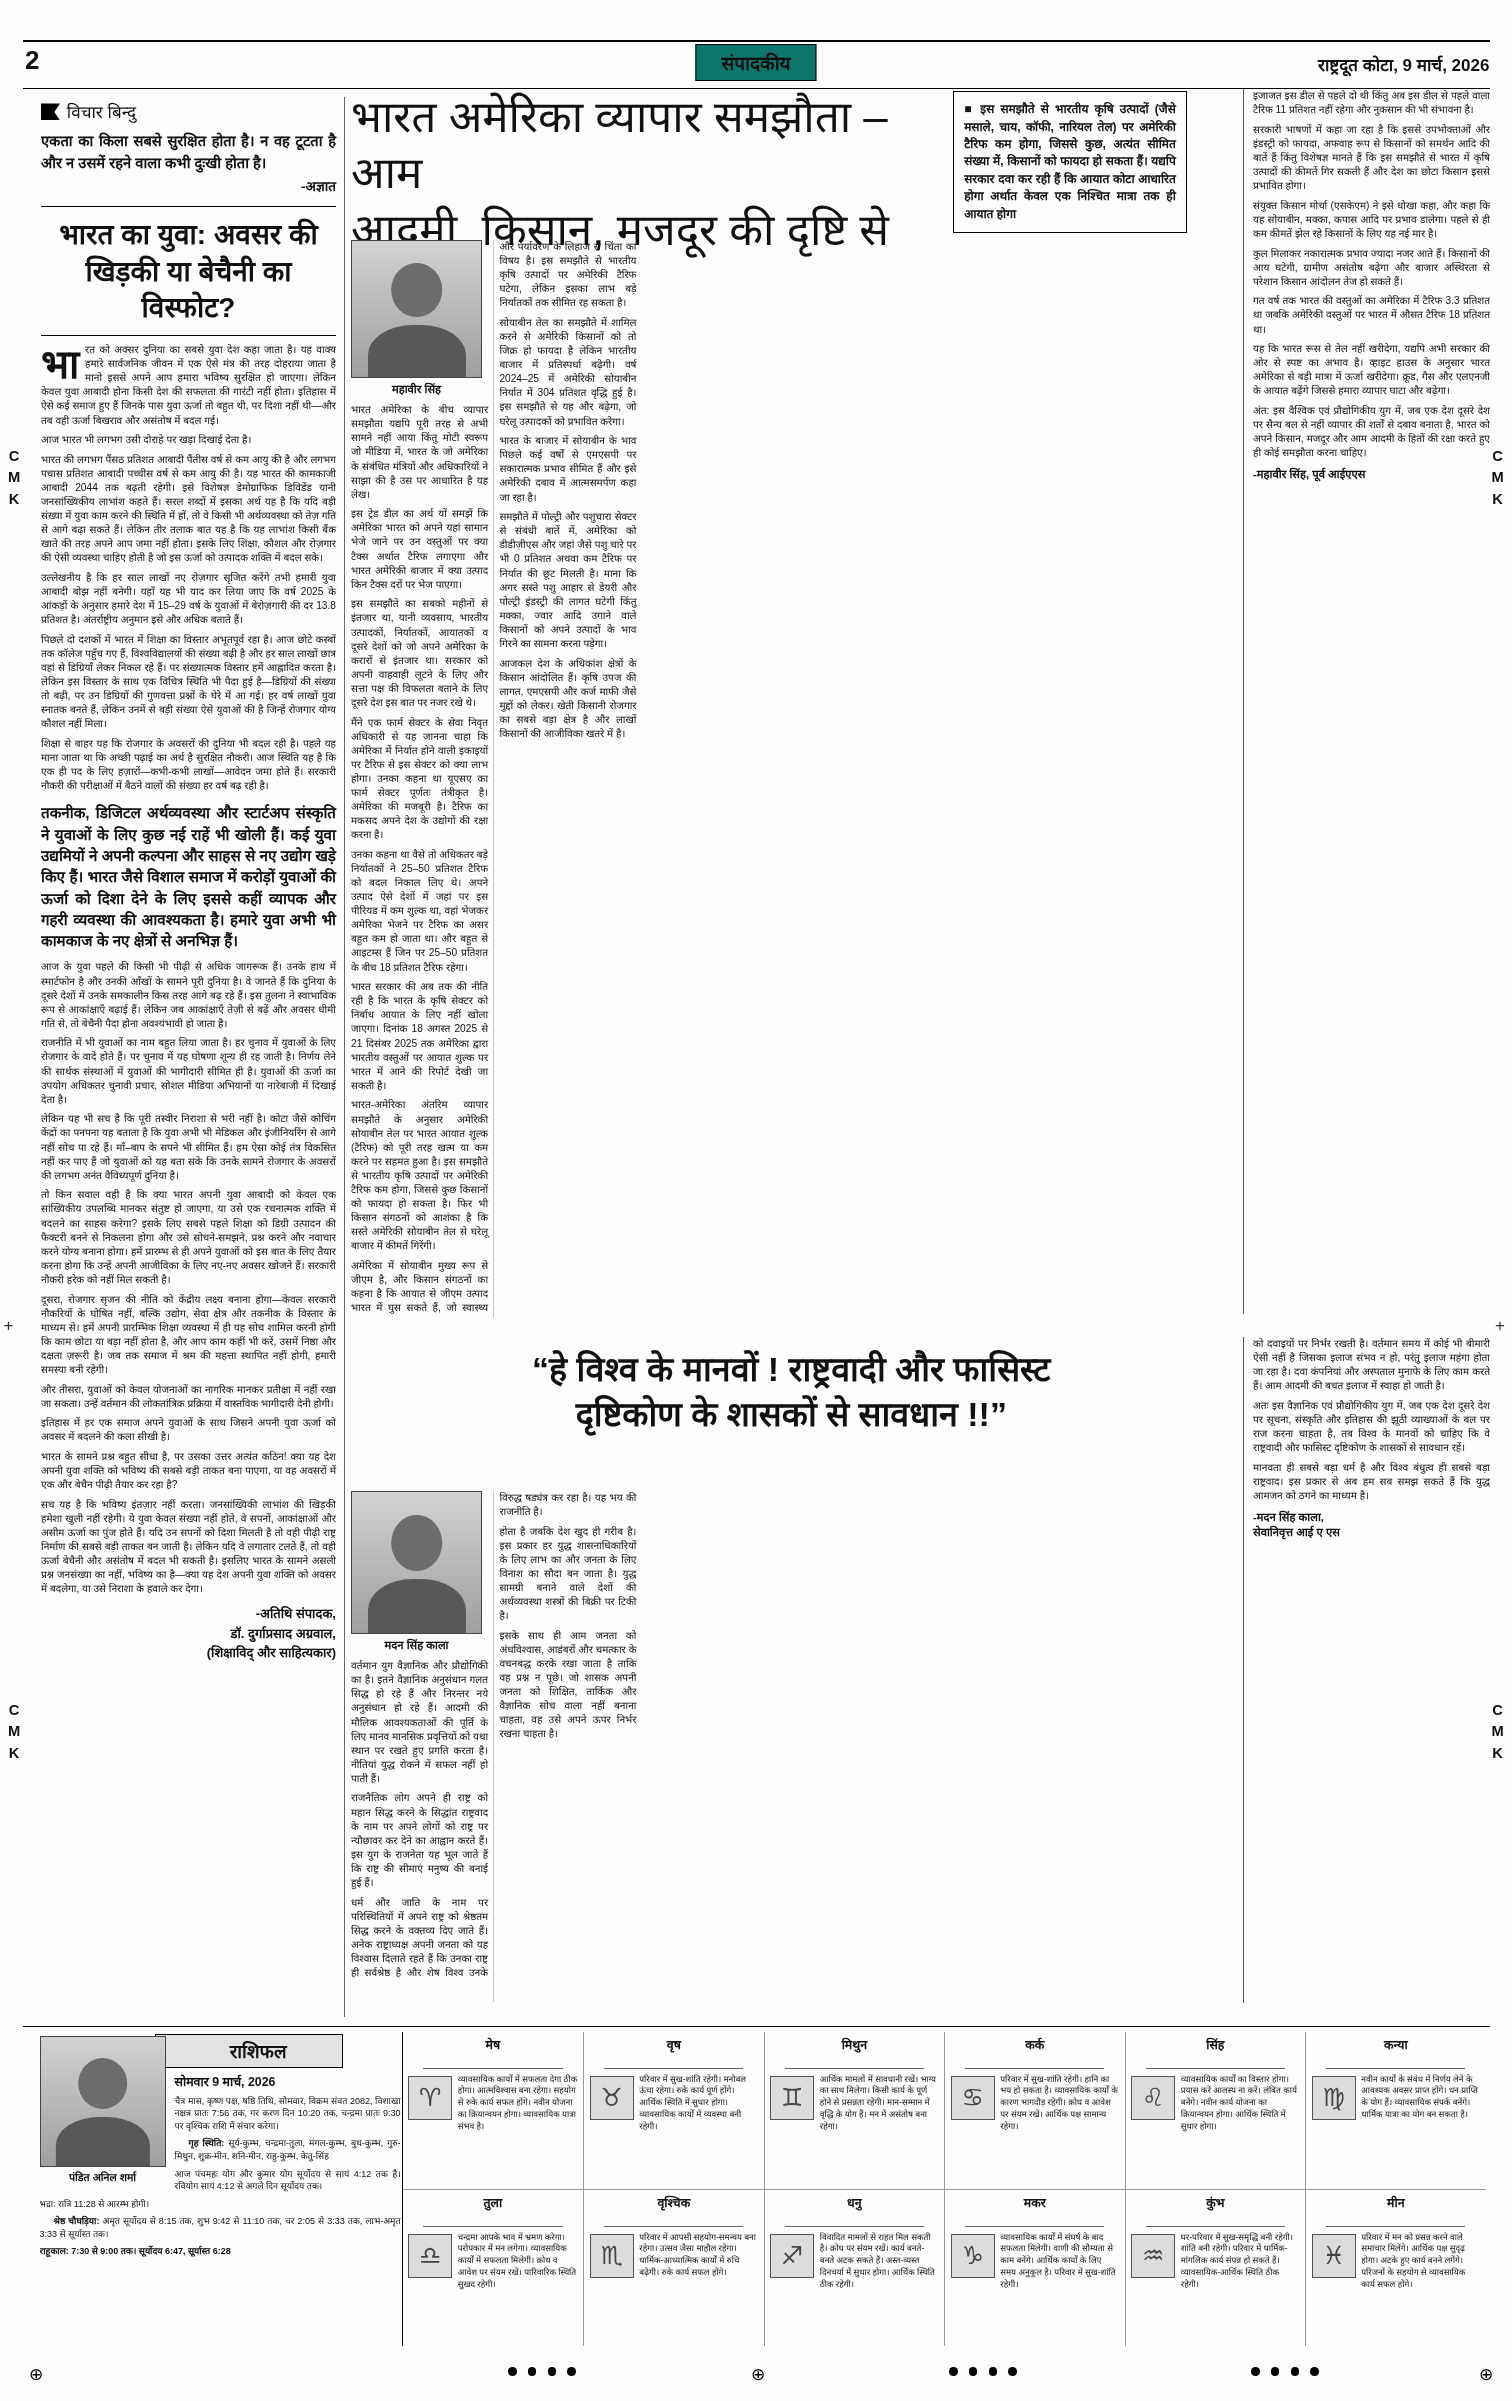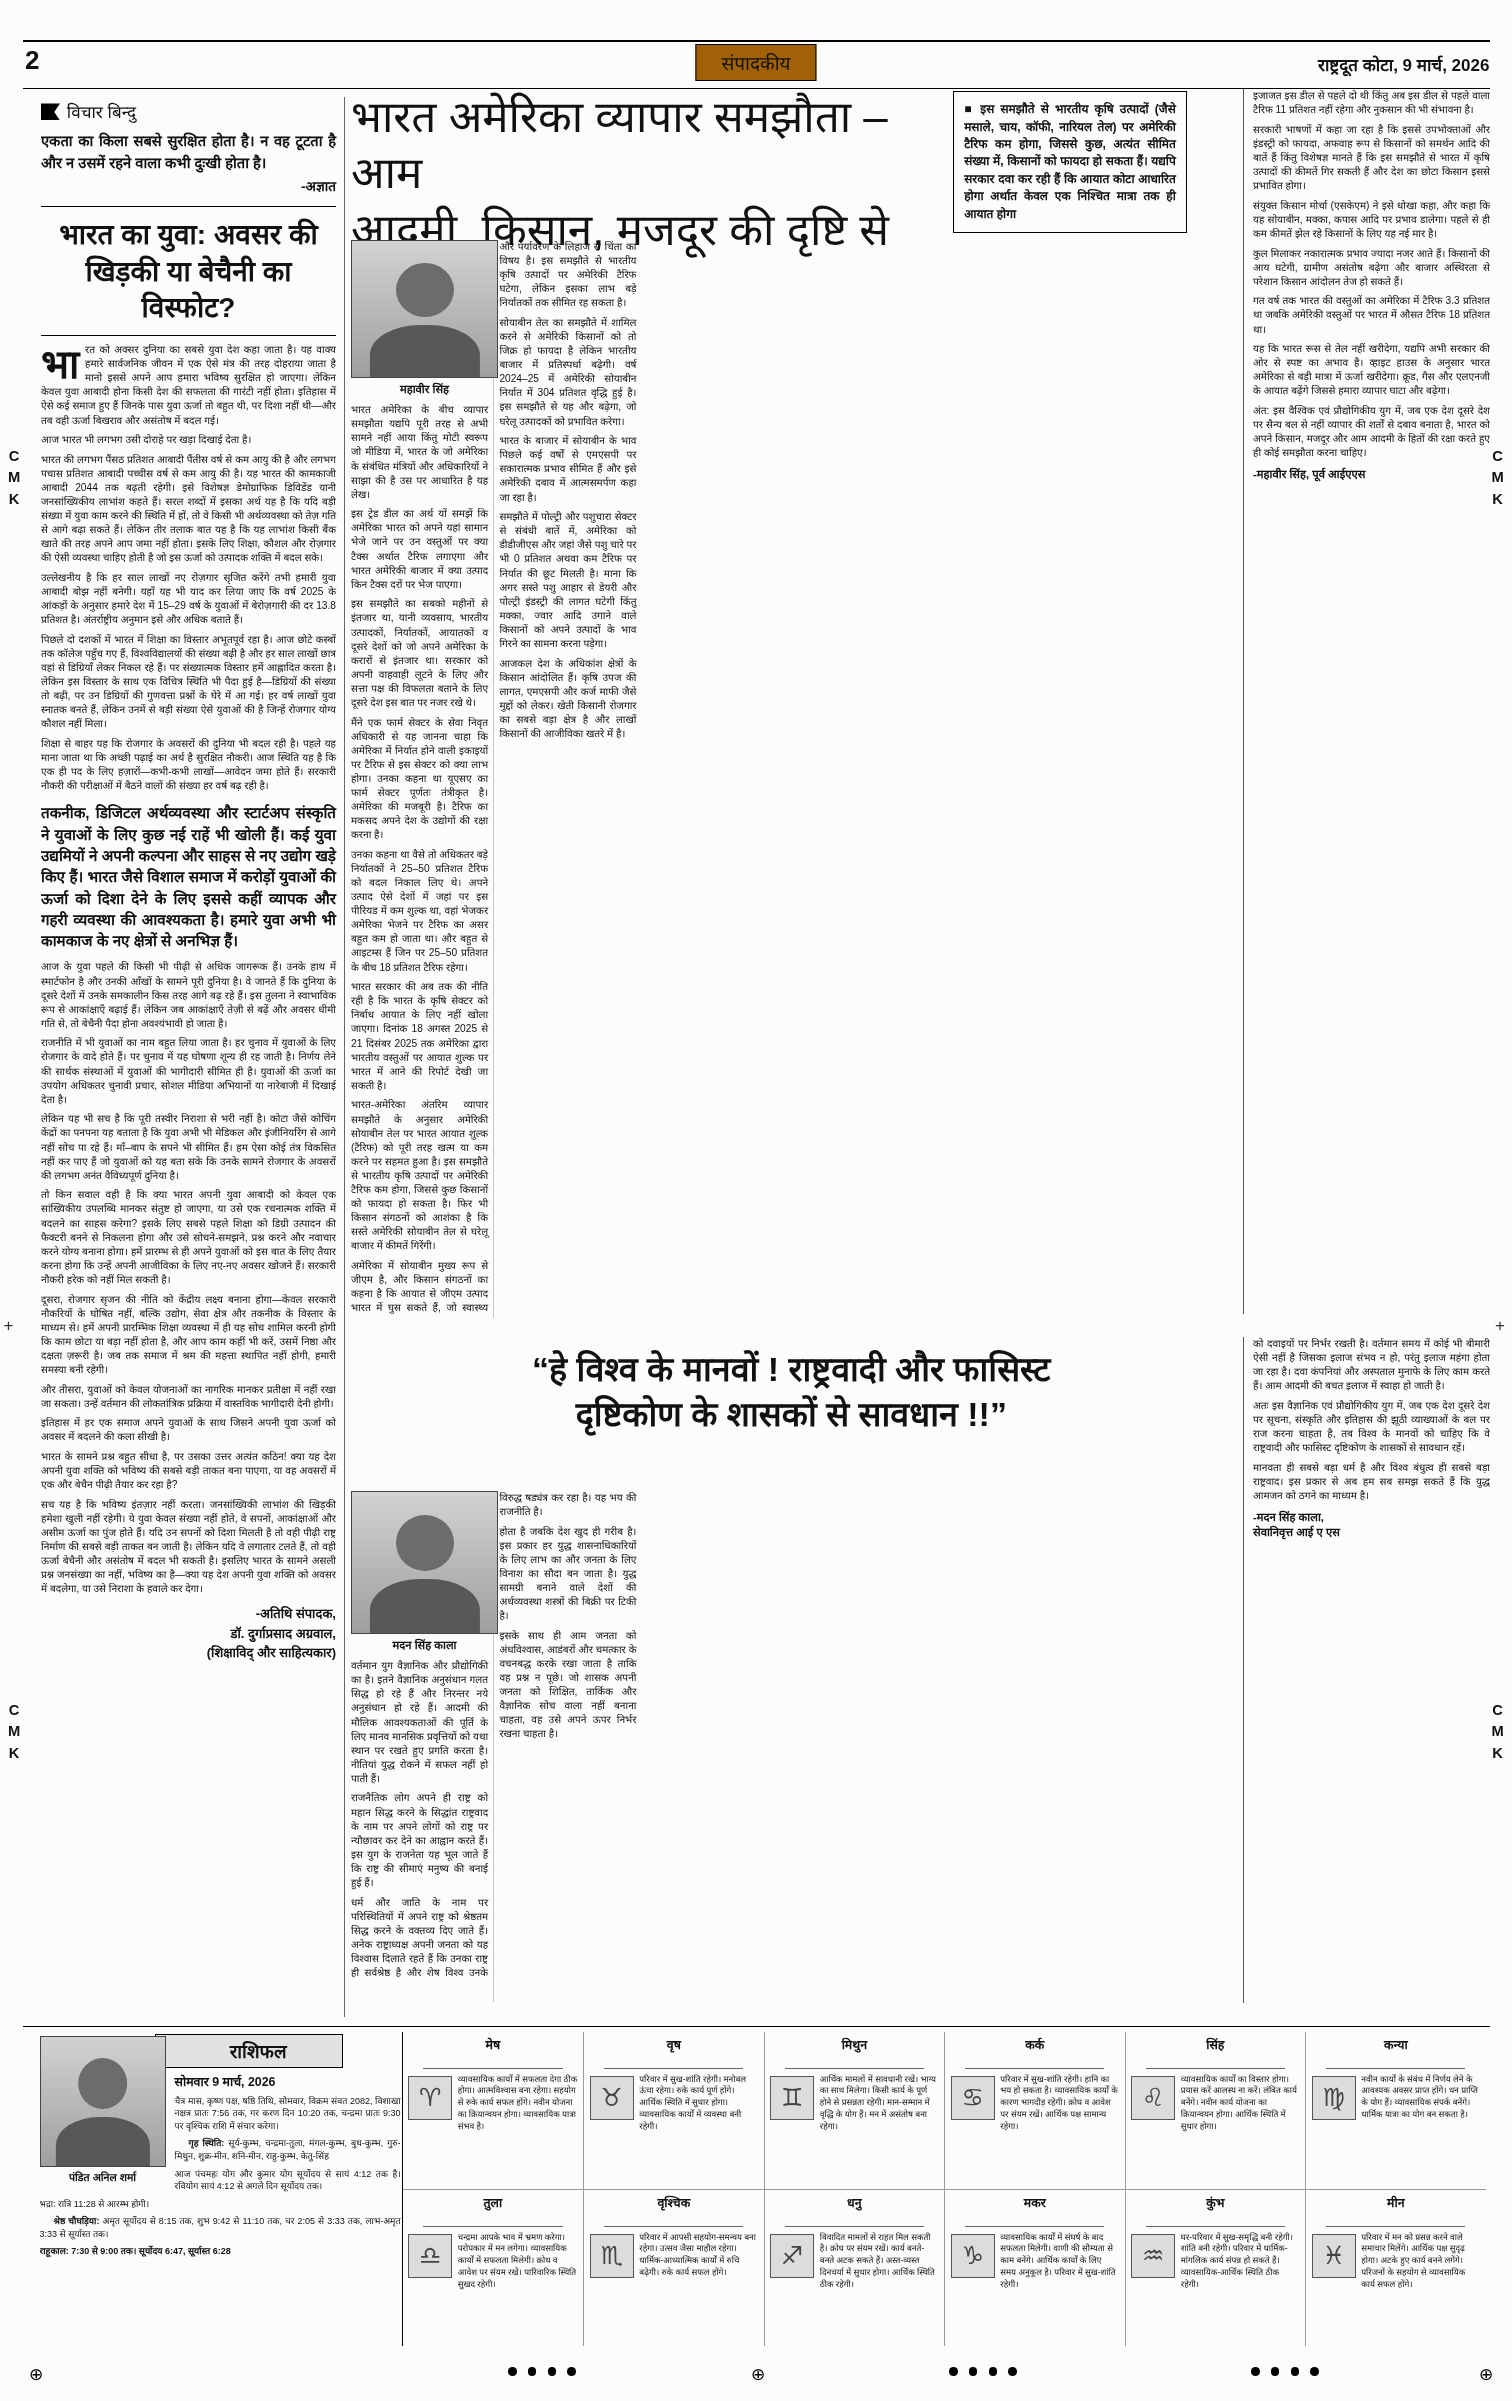"संपादकीय" .section-box { background: #a16207 -> #0f766e; font-weight: normal -> bold }
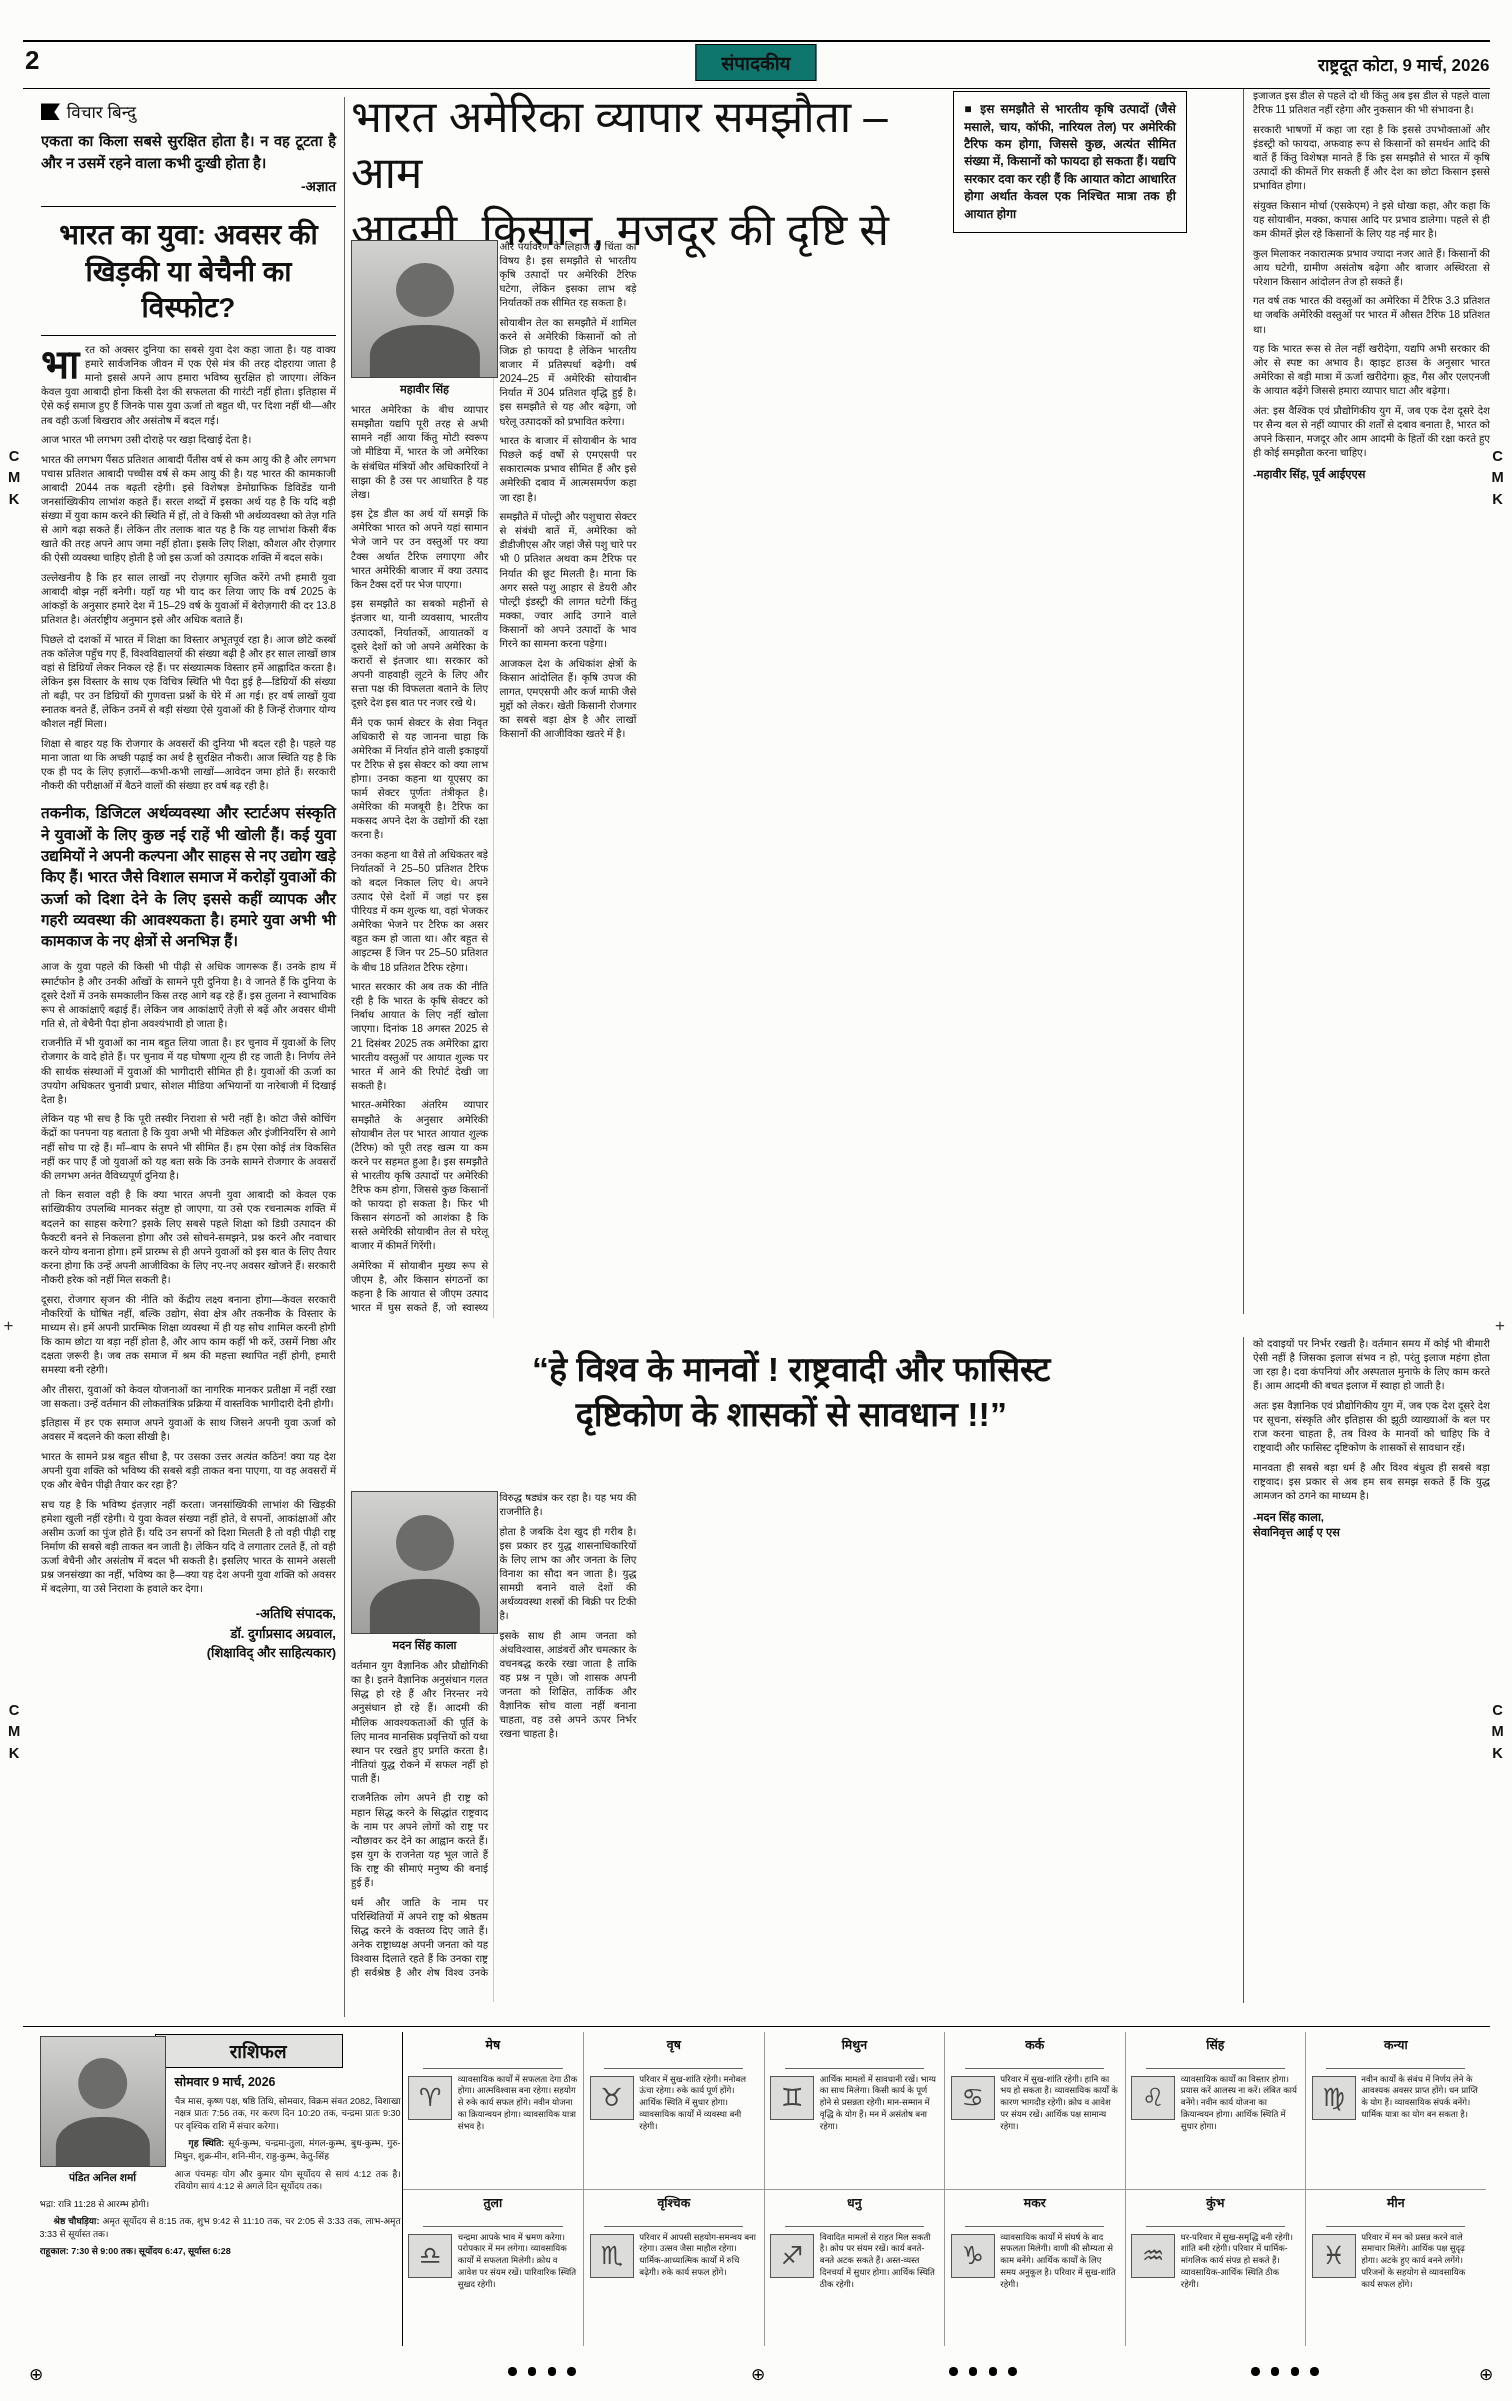"महावीर सिंह" .photo-fig { width: 147px -> 131px }
